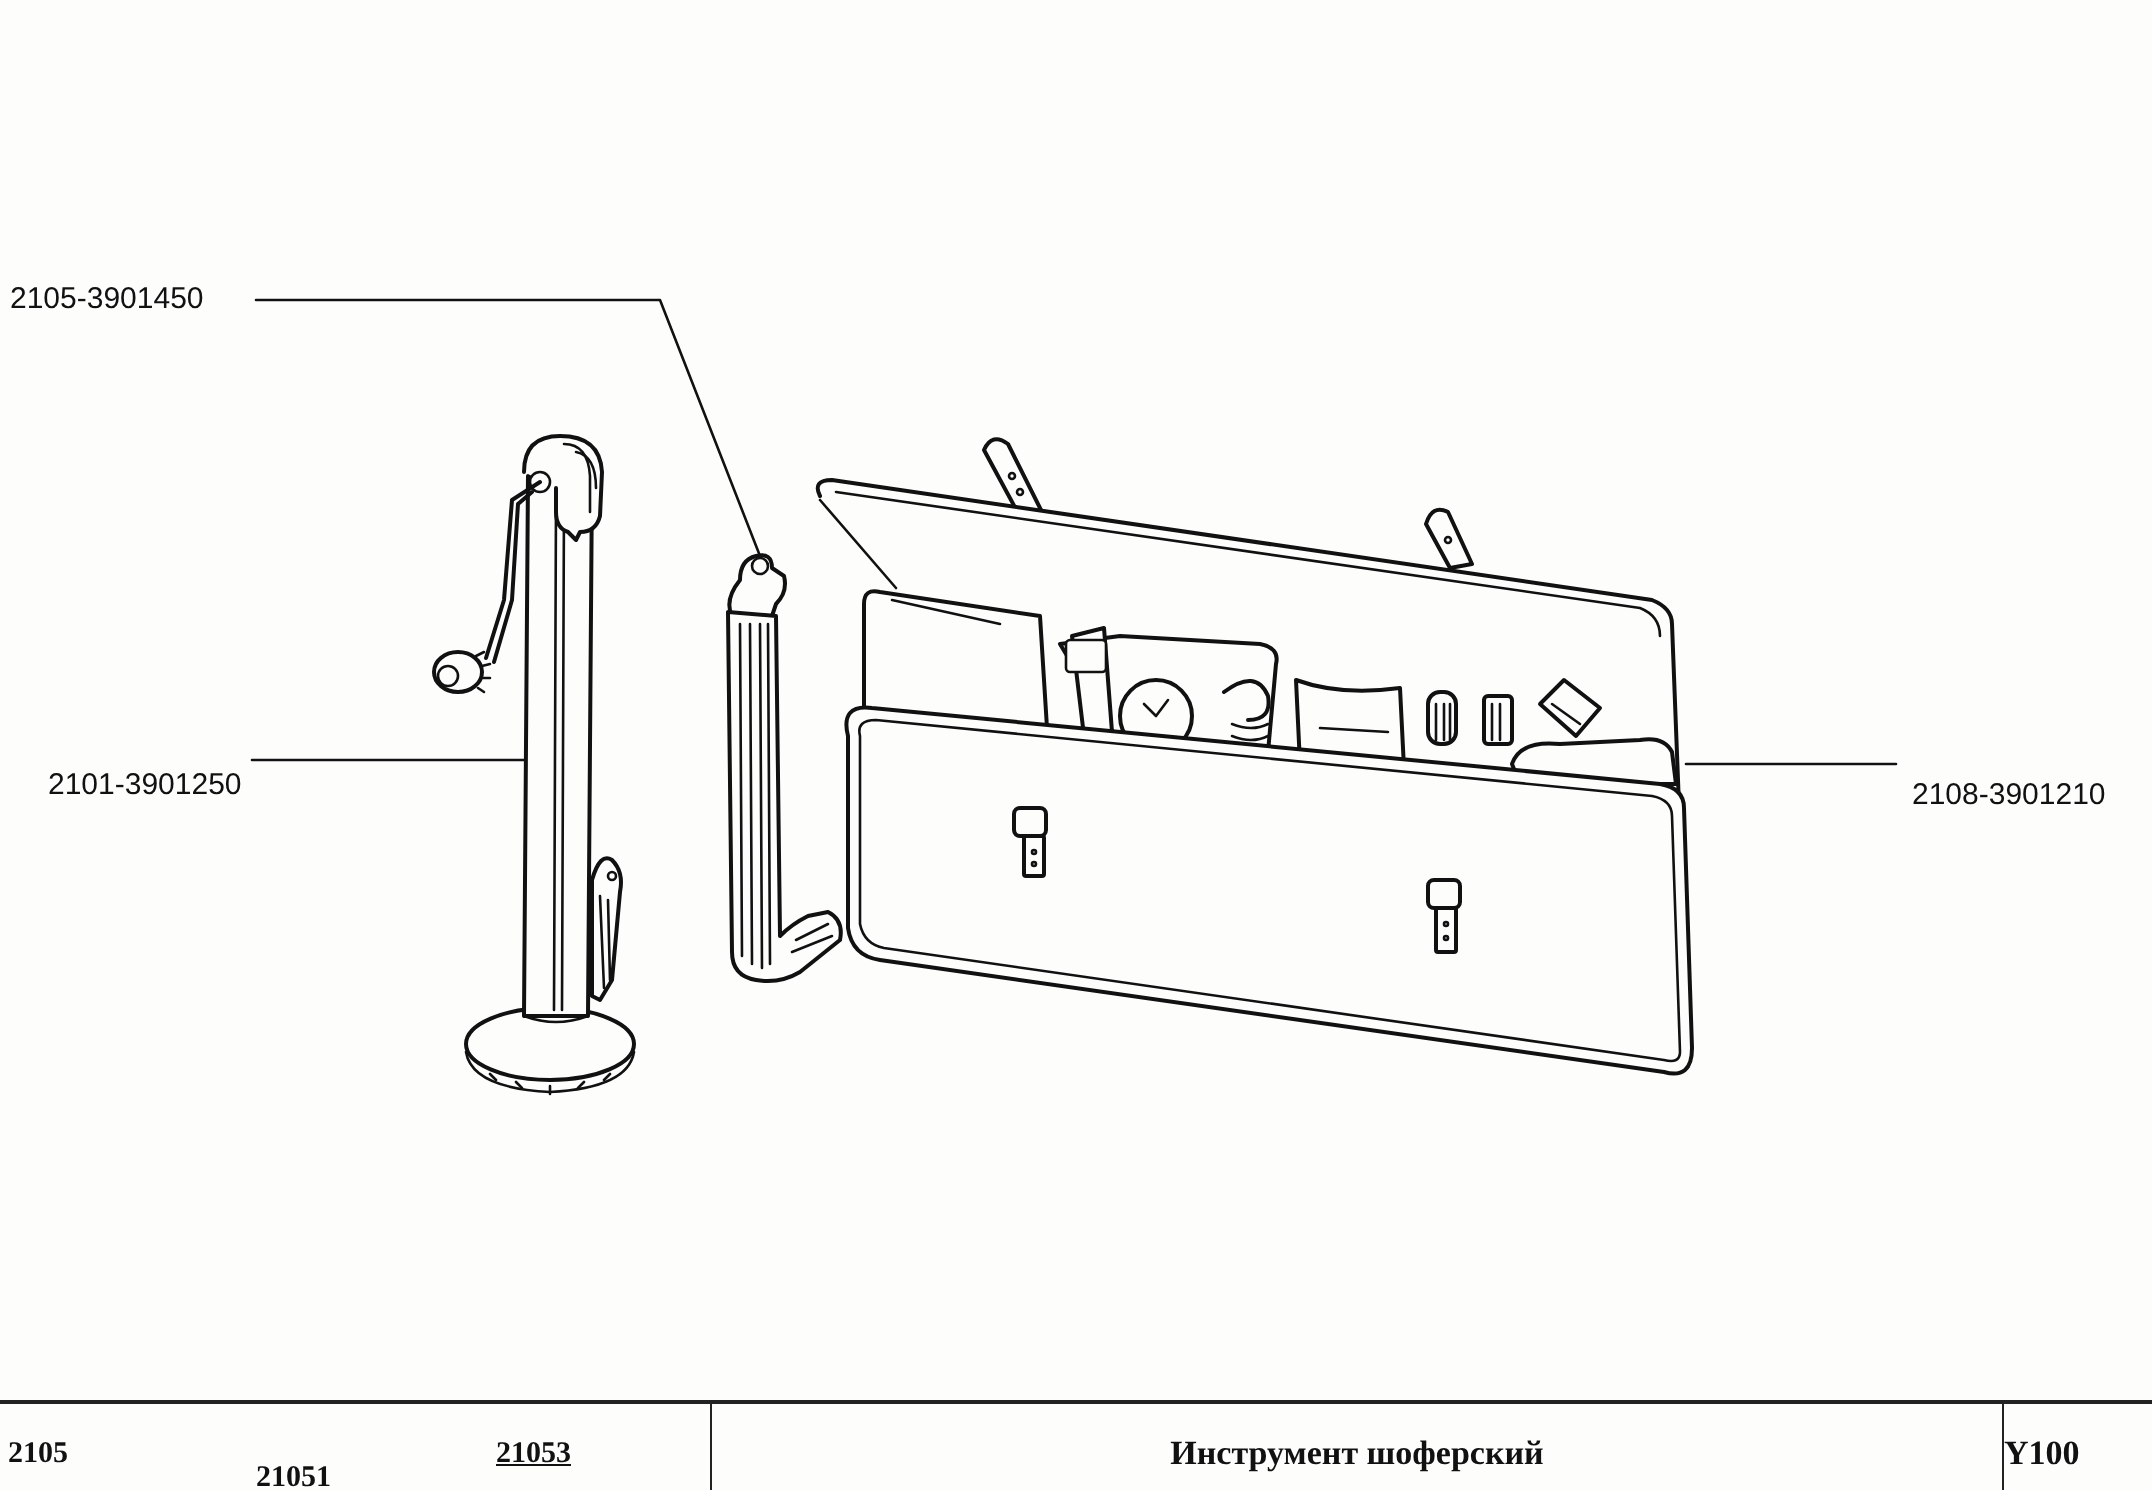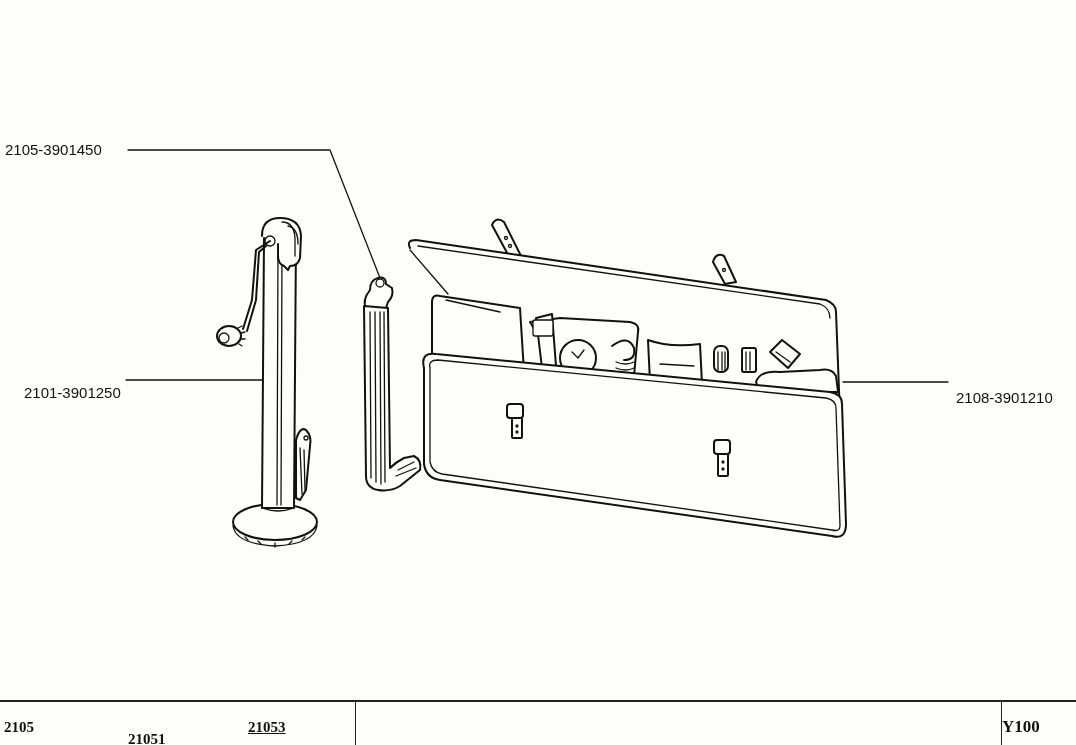"Инструмент шоферский" span.title { html: none -> <span>Инструмент шоферский</span> }
